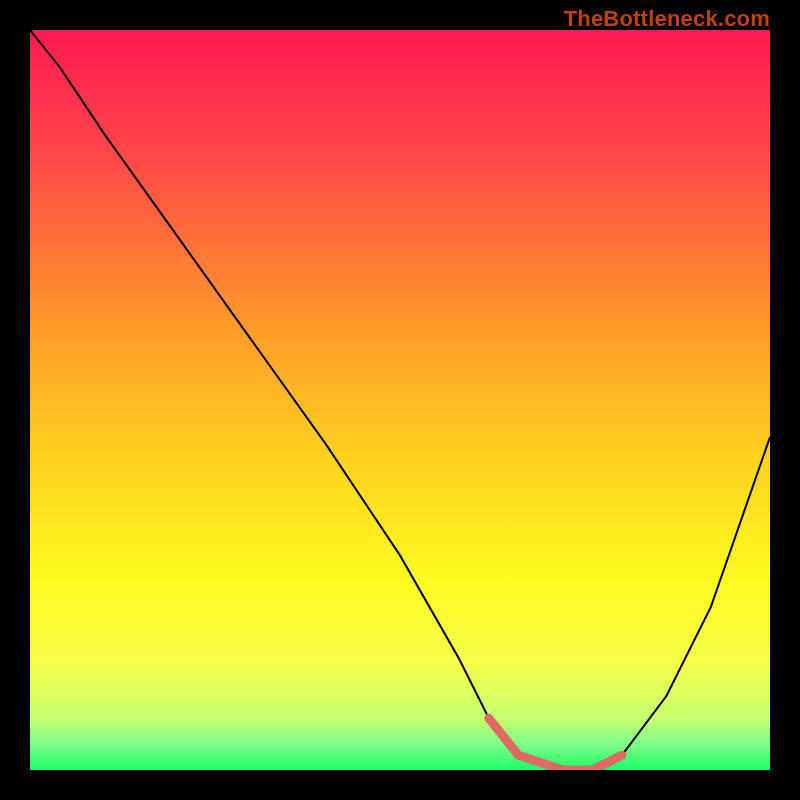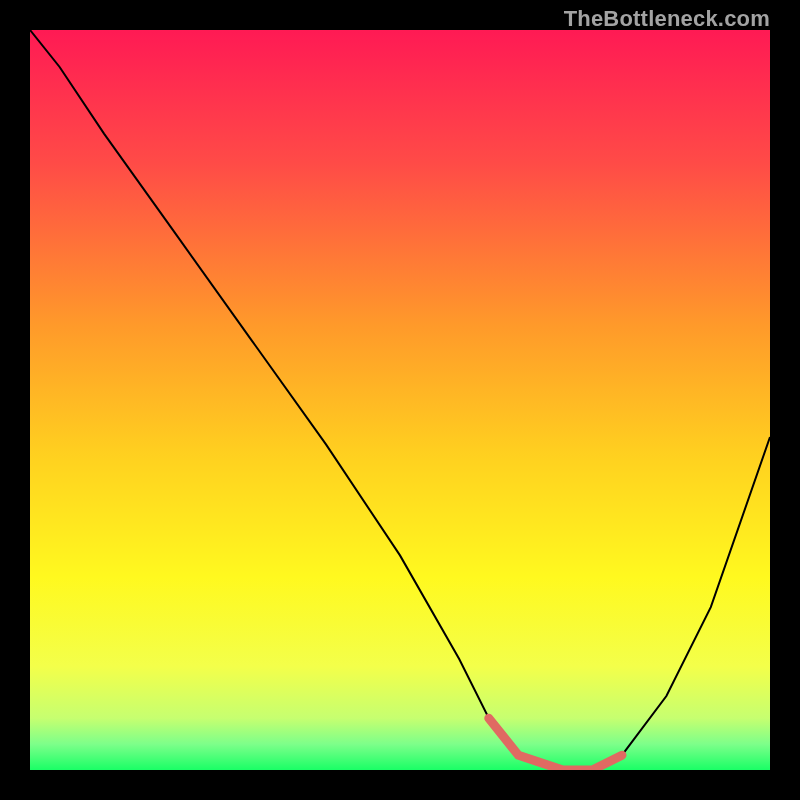"TheBottleneck.com" .watermark { color: #a3a3a3 -> #c2410c }
